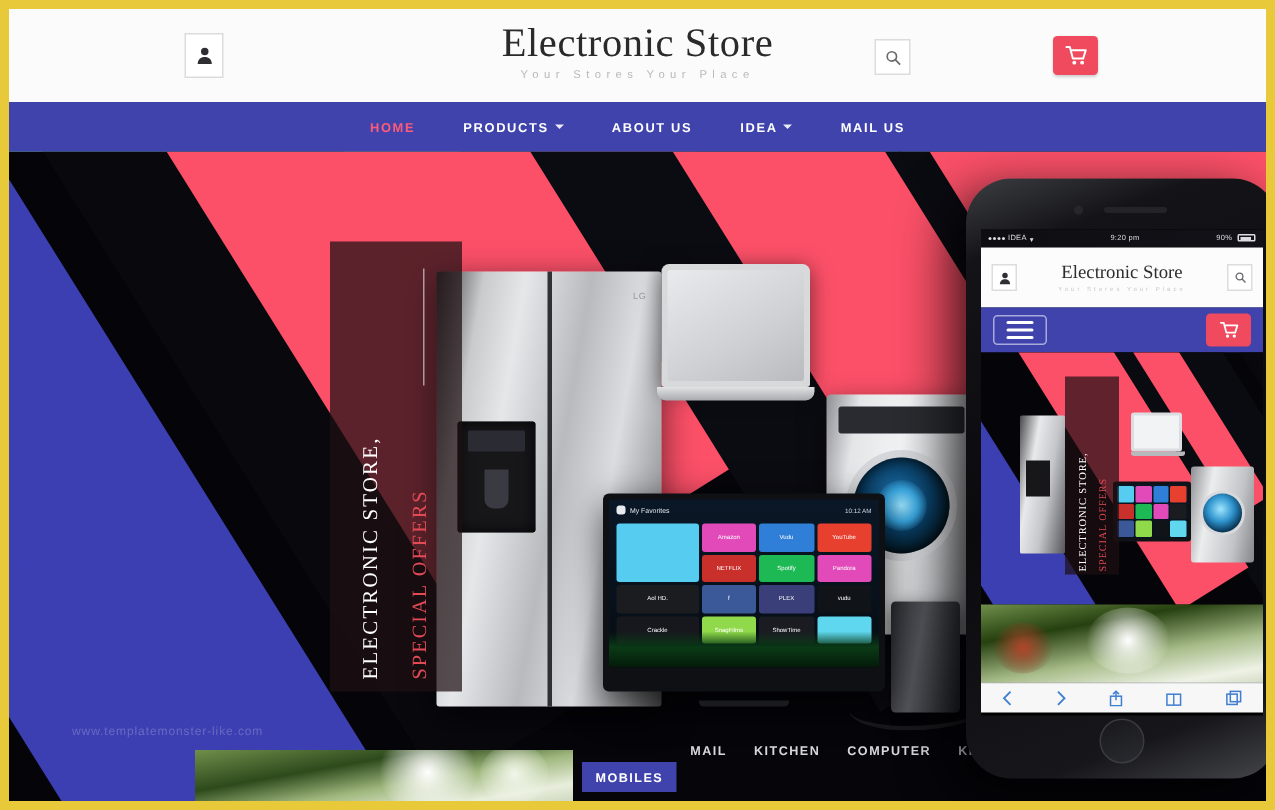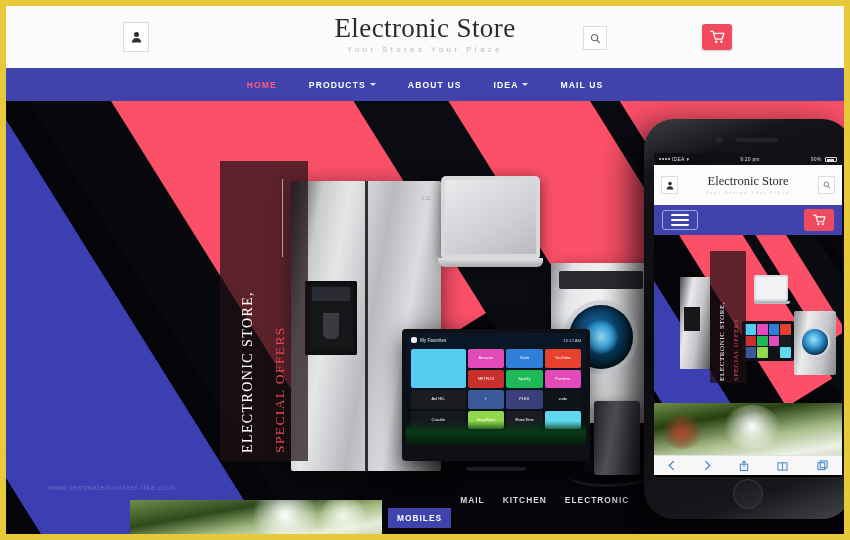"ELECTRONIC" div.cat-tab { text: ELECTRONIC -> COMPUTER }
